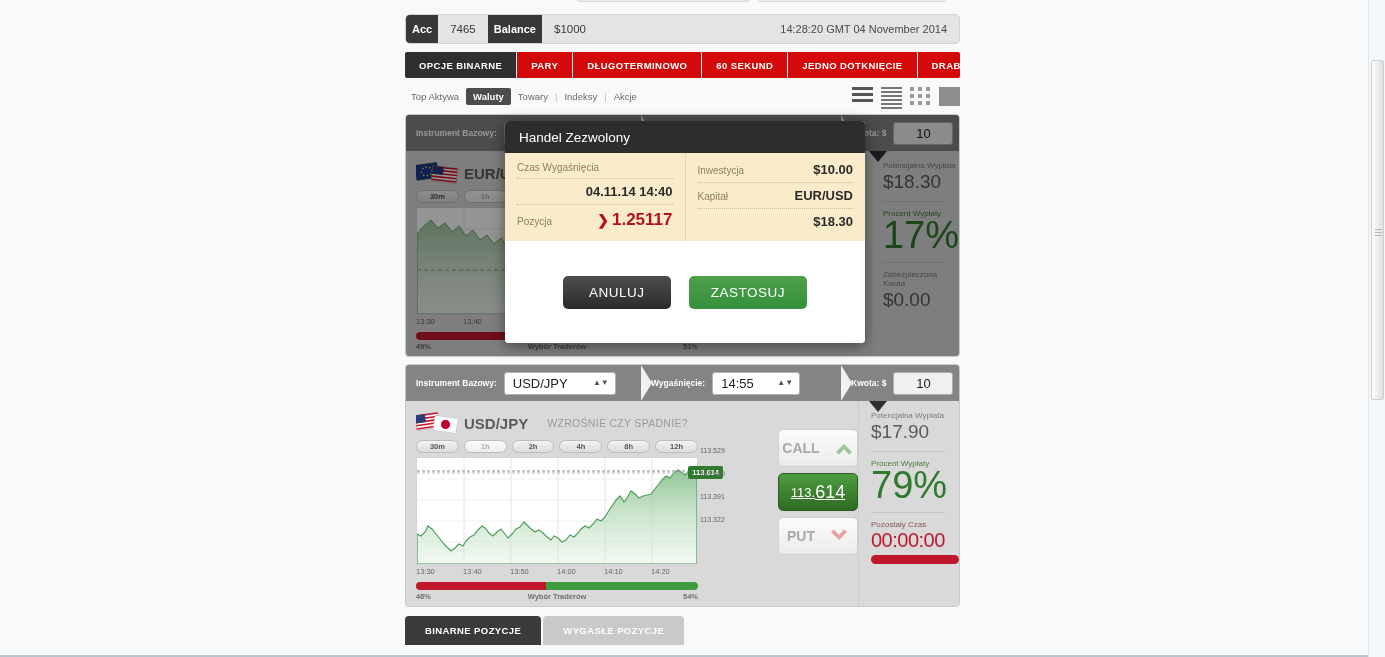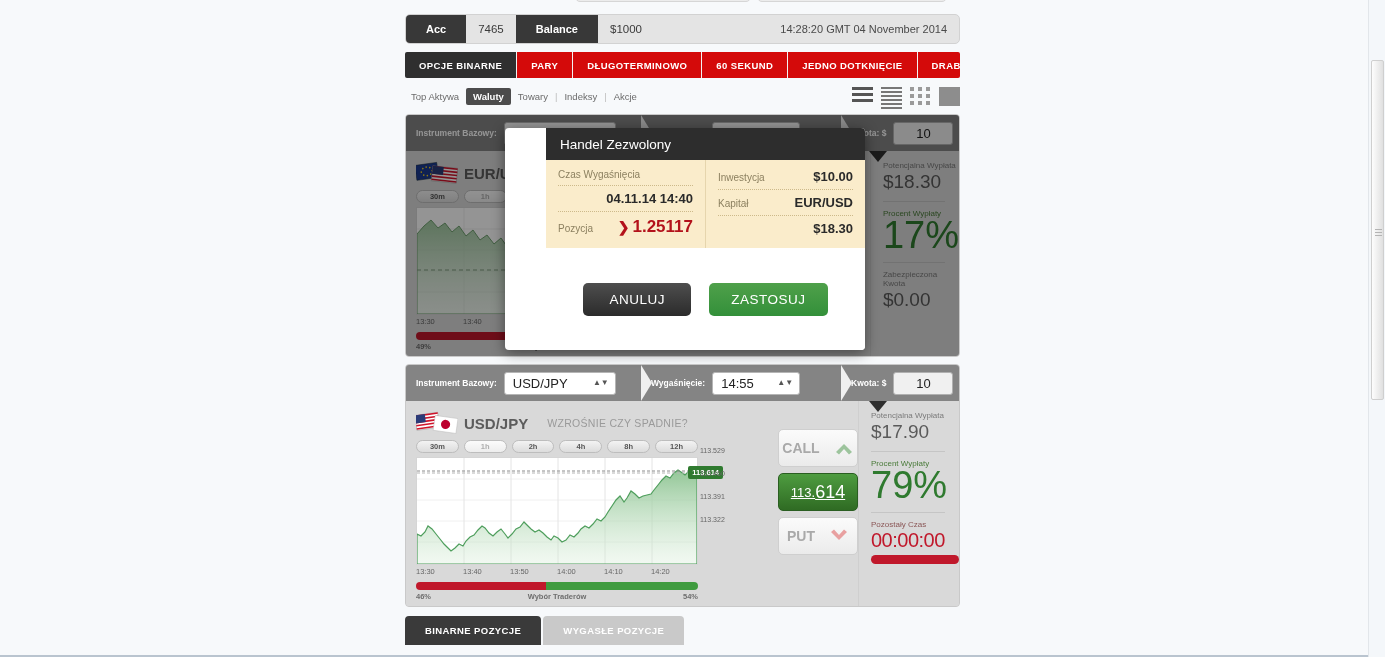"Acc" .acct-chip { padding: 5px 20px -> 5px 6px }
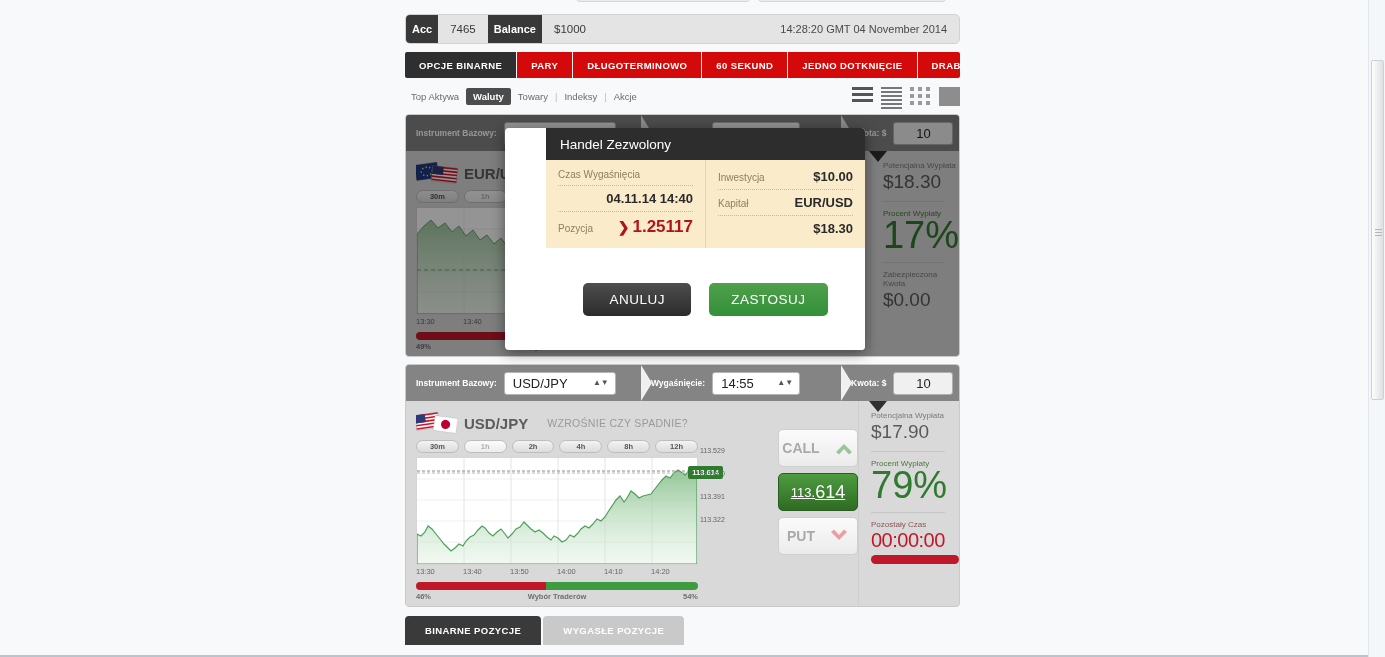"Handel Zezwolony" .modal { padding-left: 41px -> none; top: 134px -> 127px }
